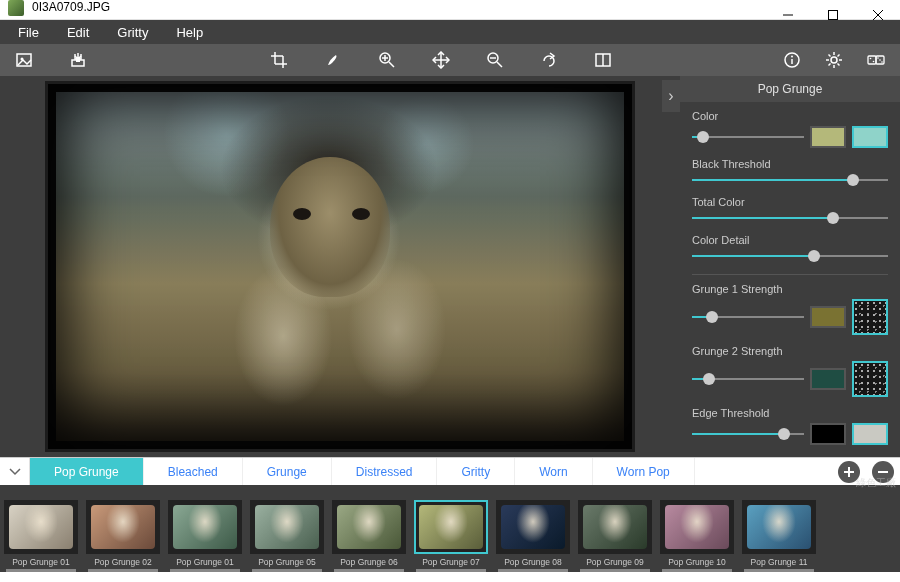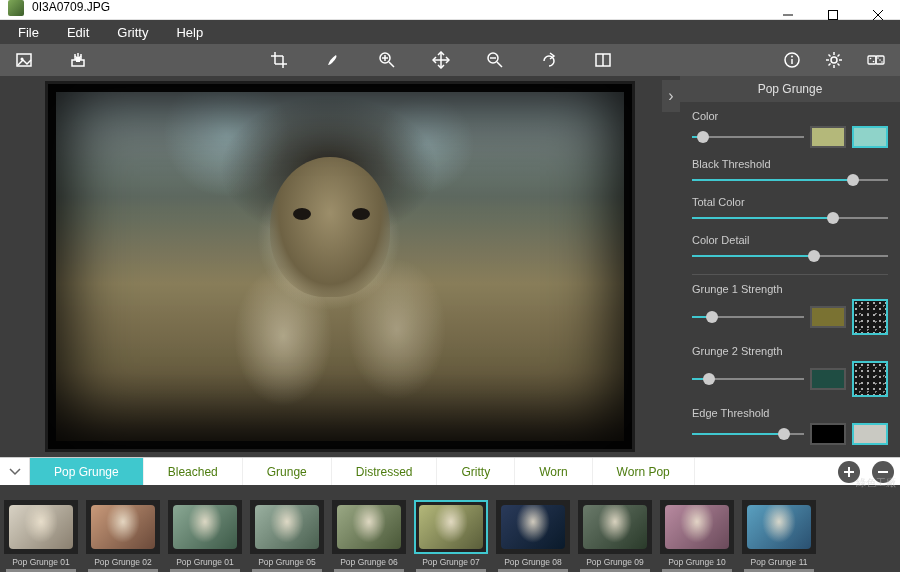"Bleached" .cat-row .cat { color: #4d7c0f -> #3b82f6 }
